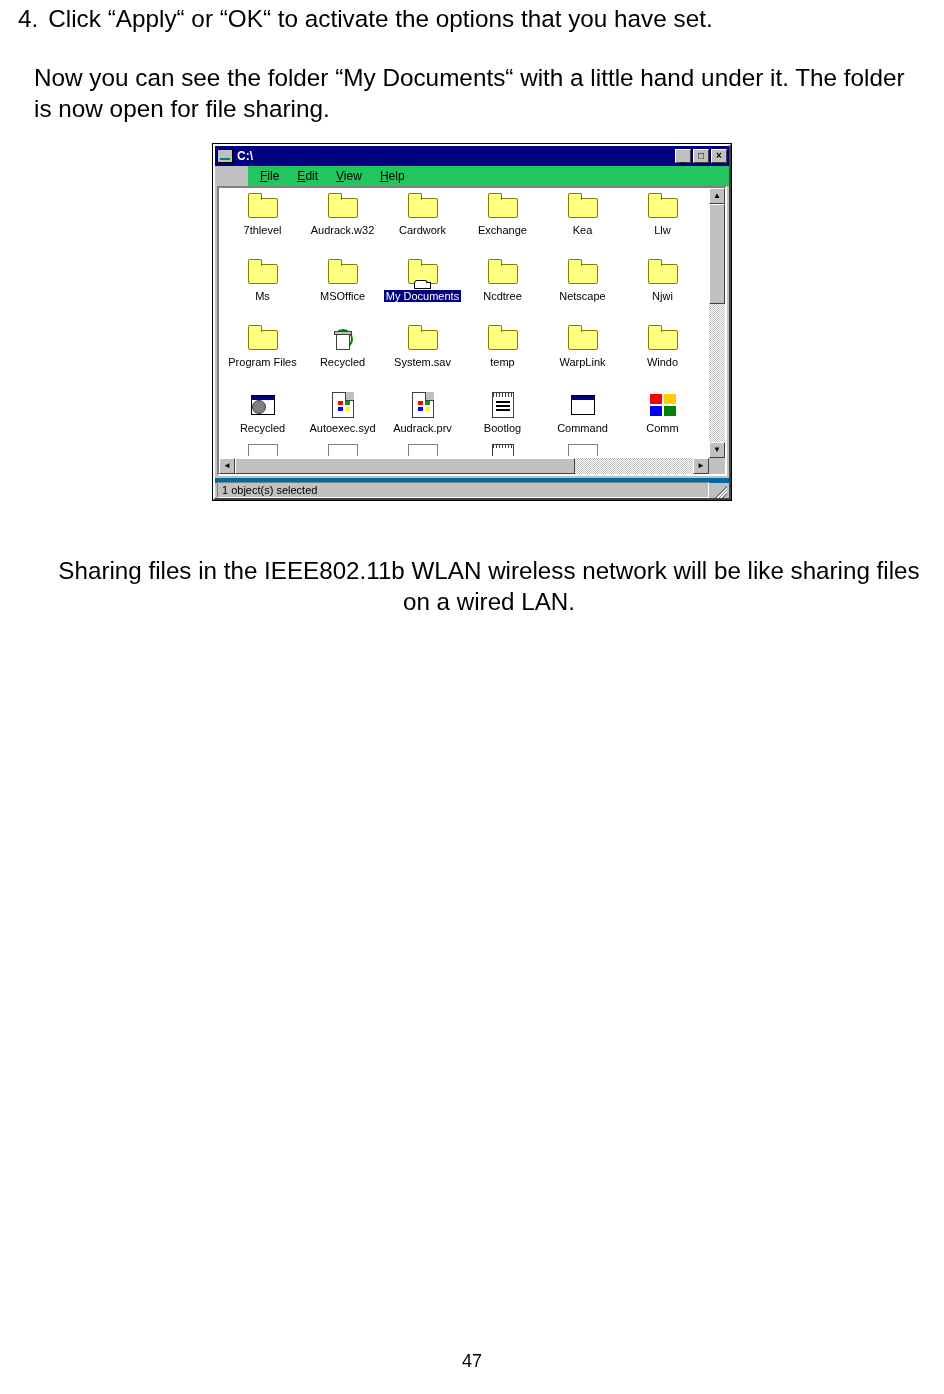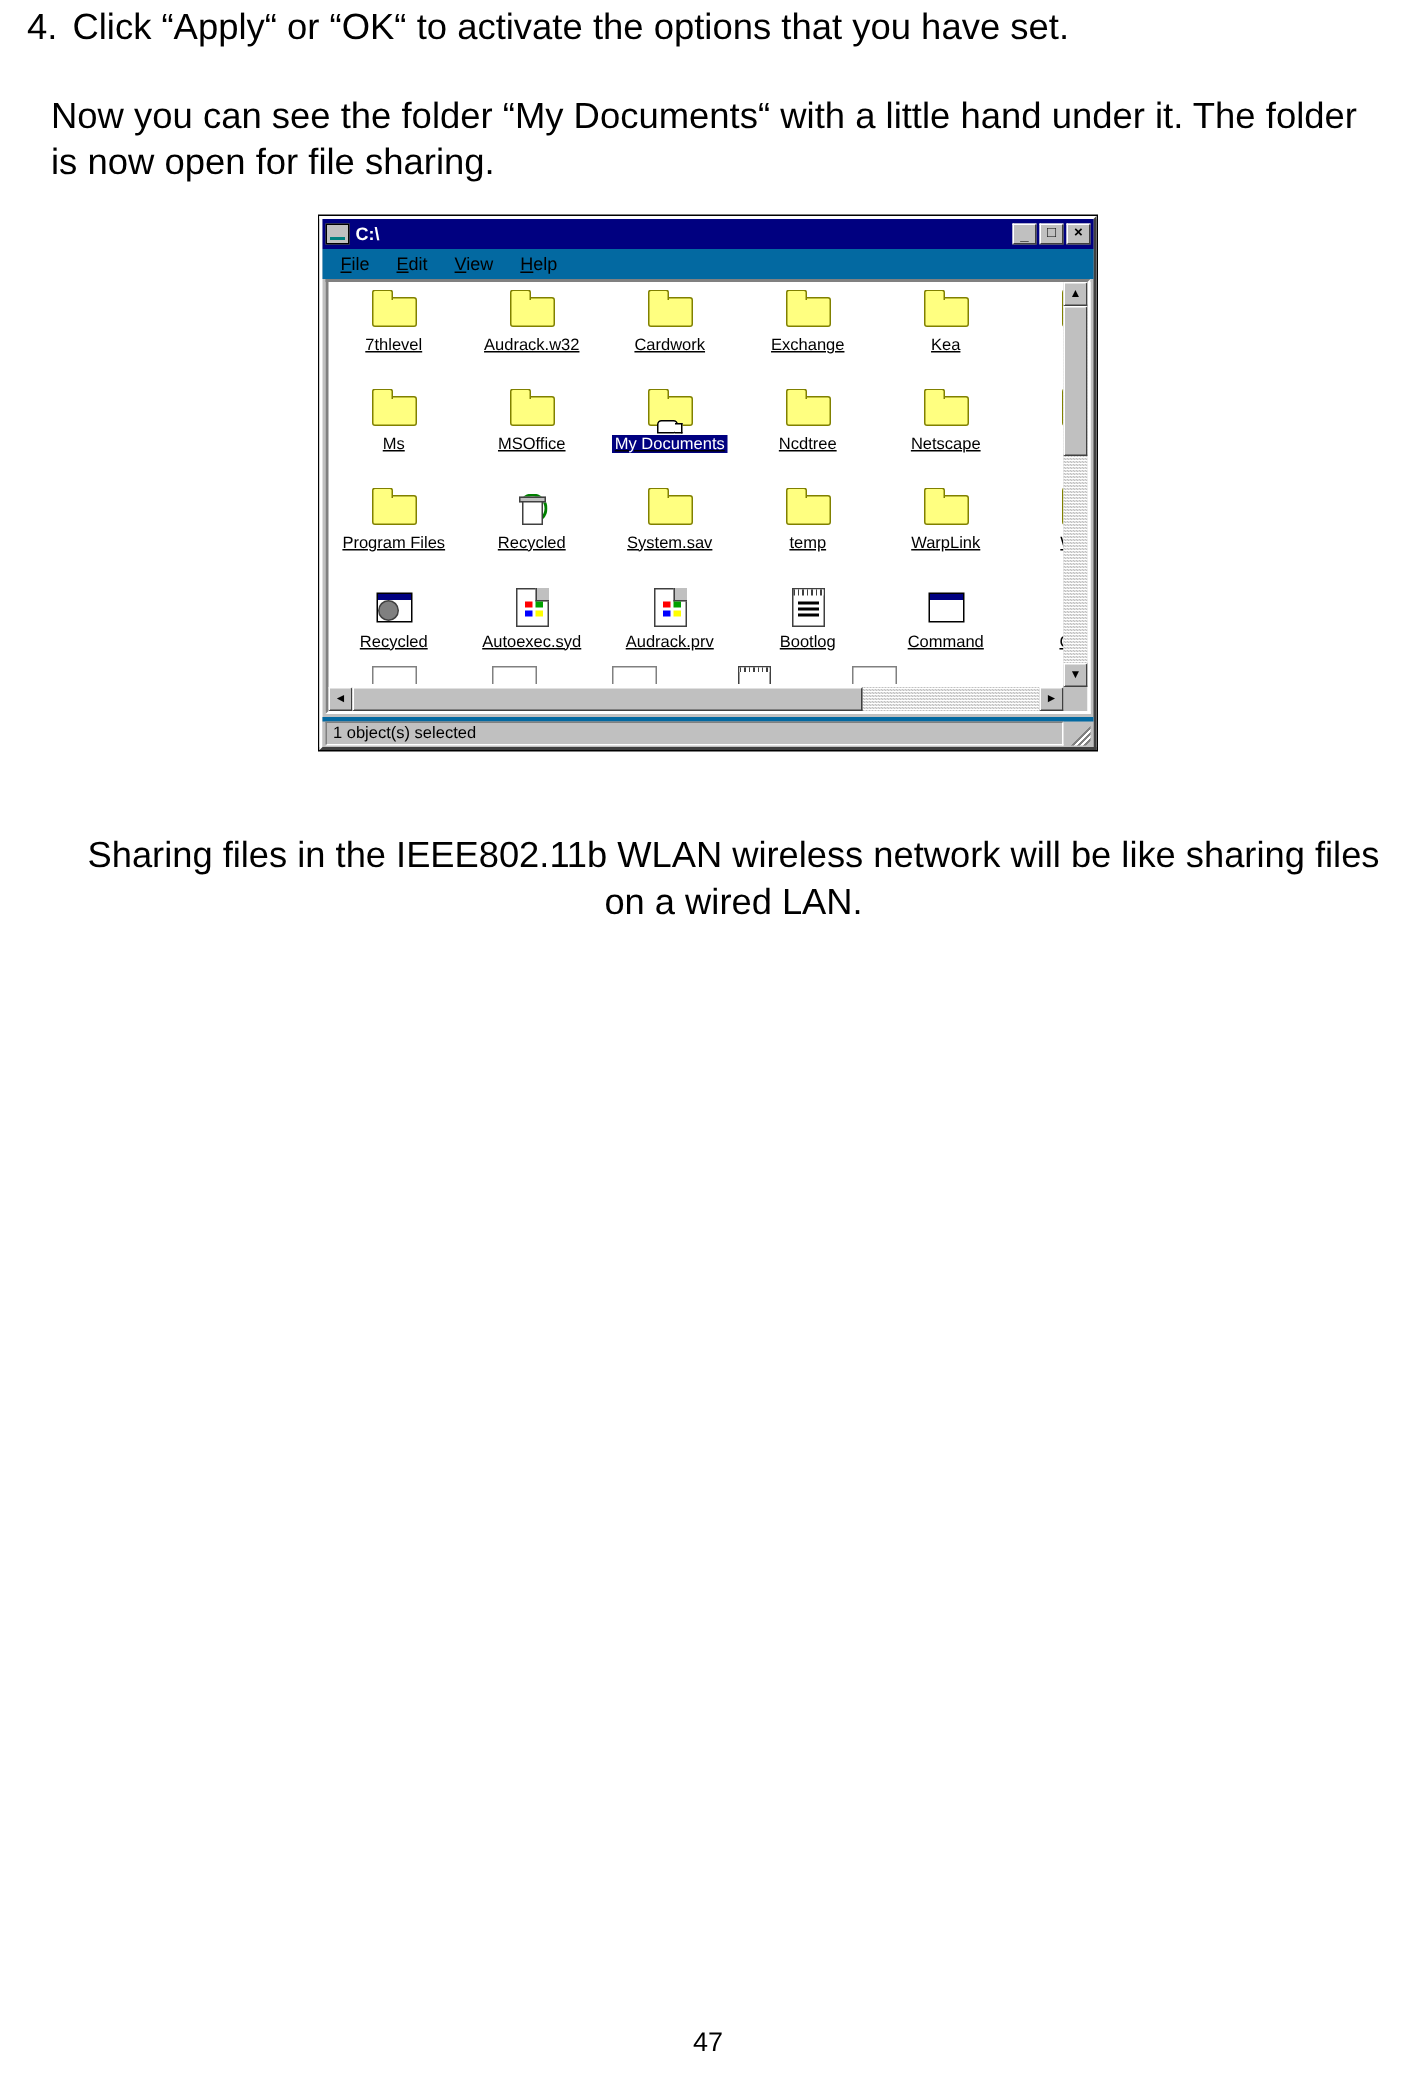"File" .menubar { background: #0369a1 -> #22c55e; margin-left: none -> 33px }
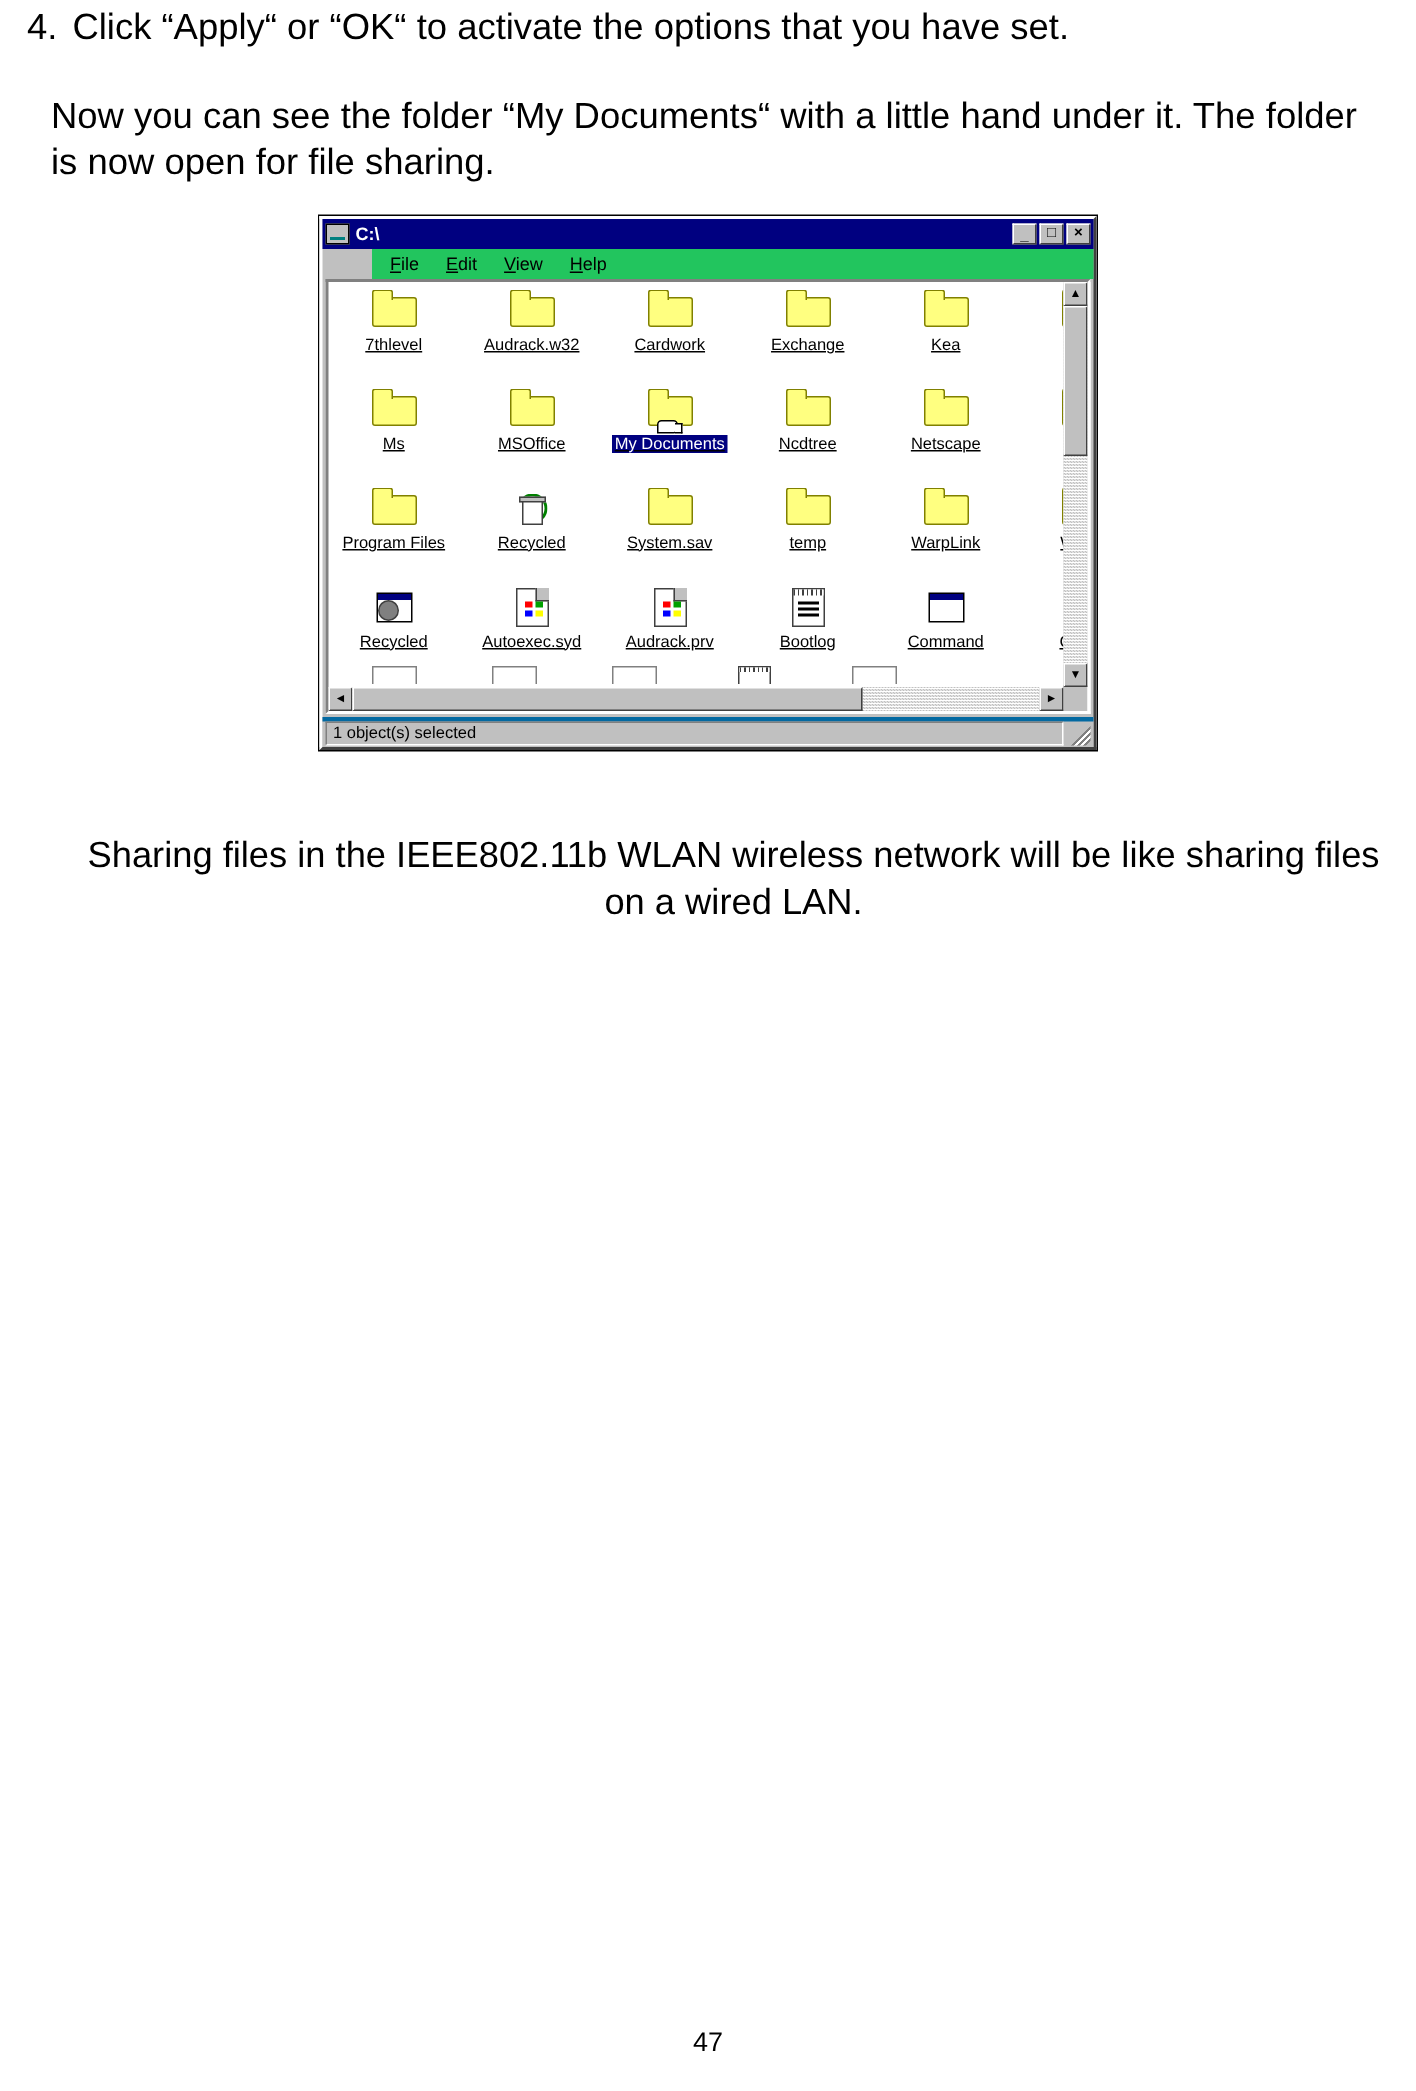"7thlevel" .icon-grid { column-gap: 13px -> 1px; text-decoration: underline -> none }
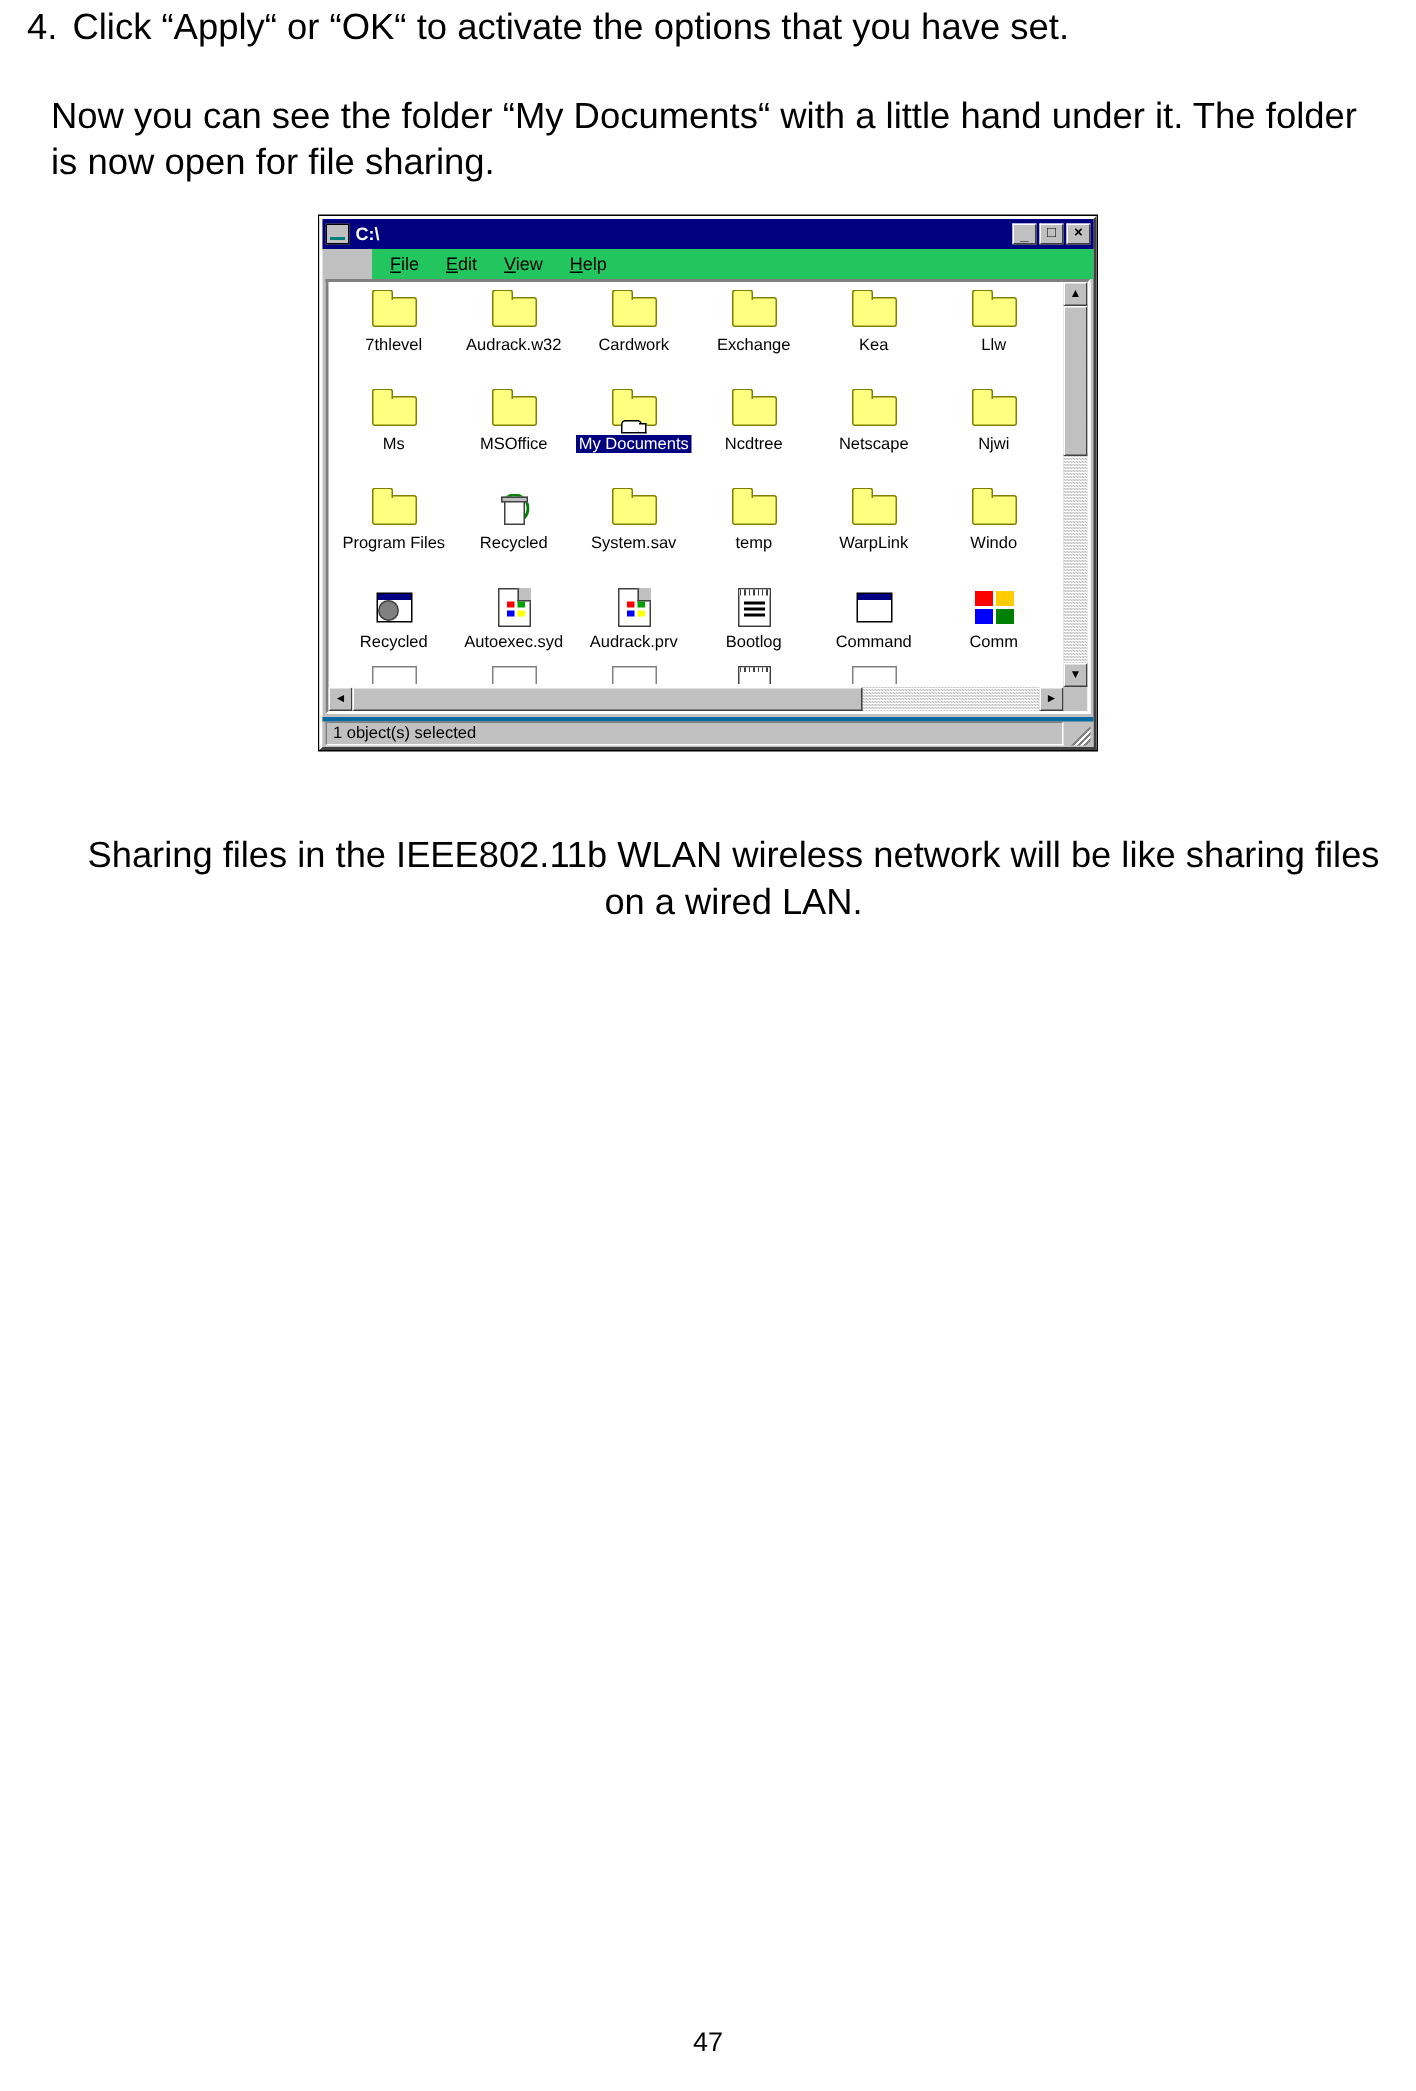"1 object(s) selected" .statusbar { border-top: 3px solid #0369a1 -> 5px solid #0369a1 }
